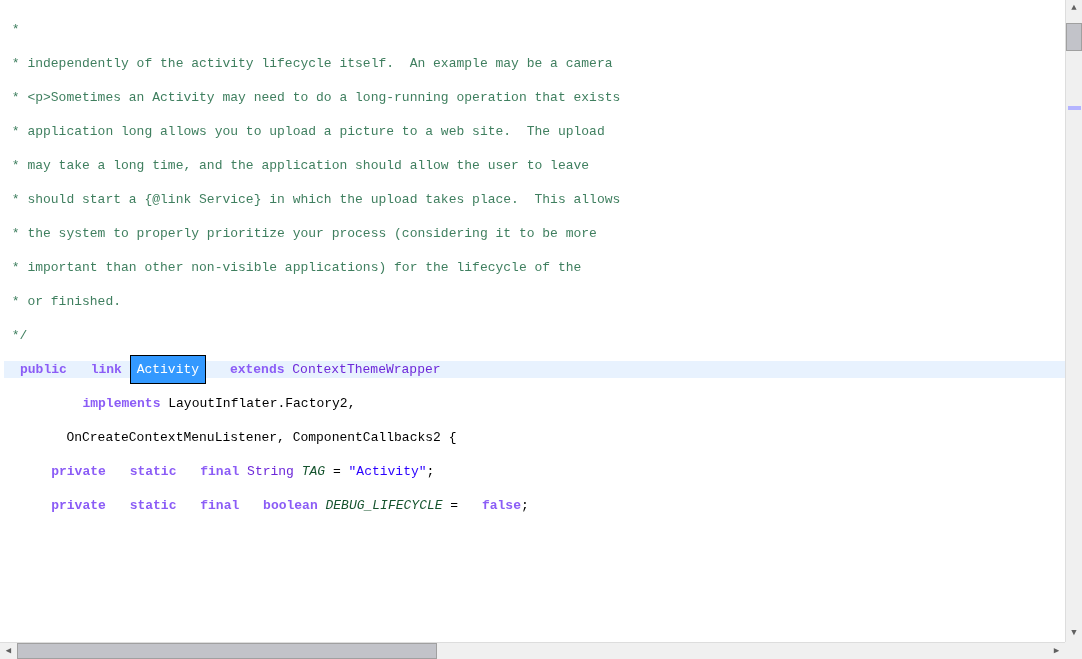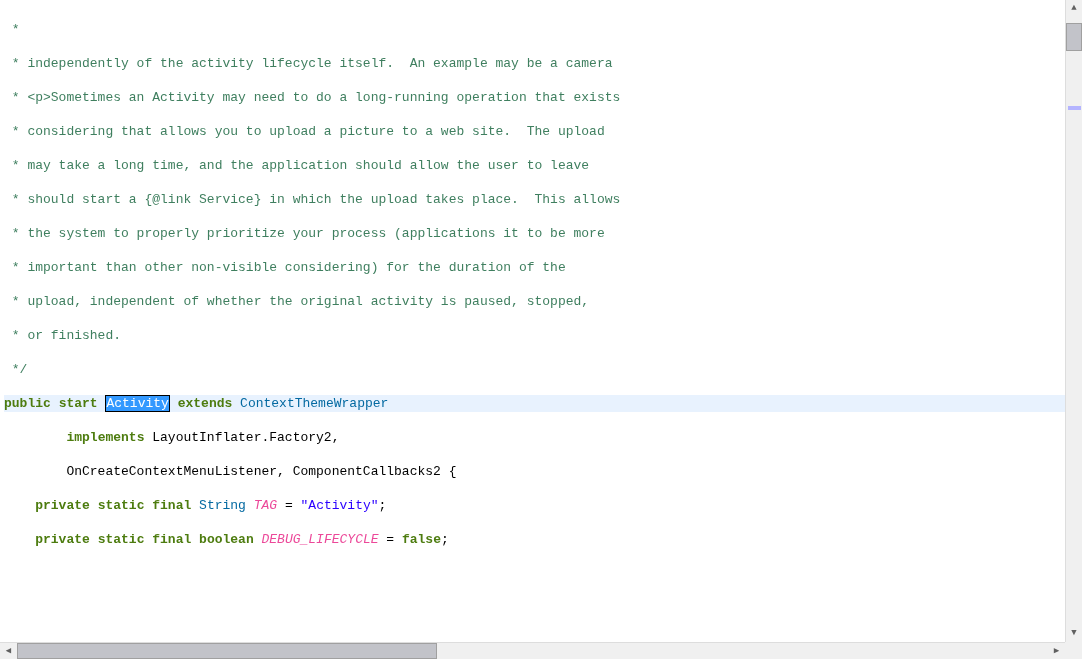"* considering that allows you" span.comment { text: considering that -> application long }
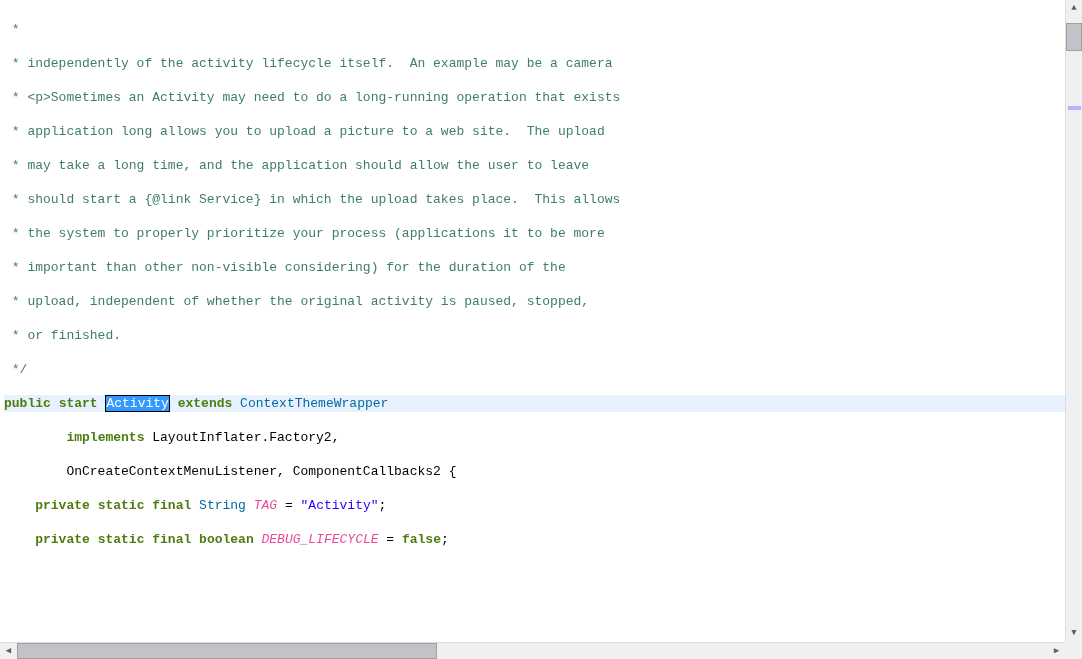"* the system to properly" span.comment { text: applications -> considering }
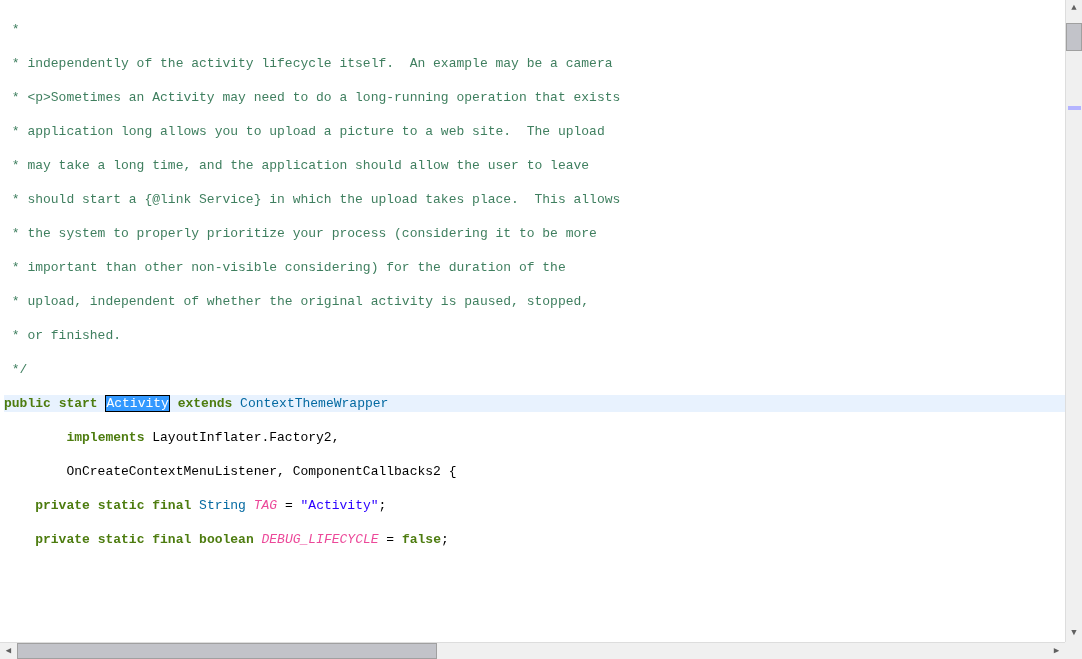"* important than other non-visible" span.comment { text: considering) for the duration -> applications) for the lifecycle }
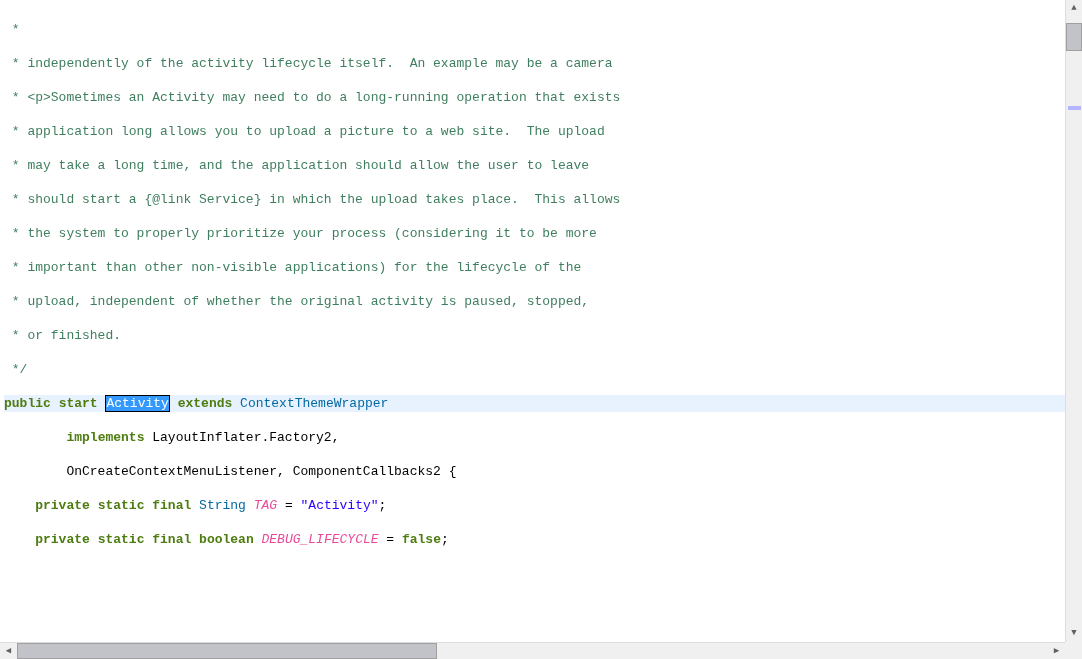"* upload, independent of whether" span.line { html: <span><span> * upload, independent of whether the original activity is paused, stopped,</span></span> -> none }
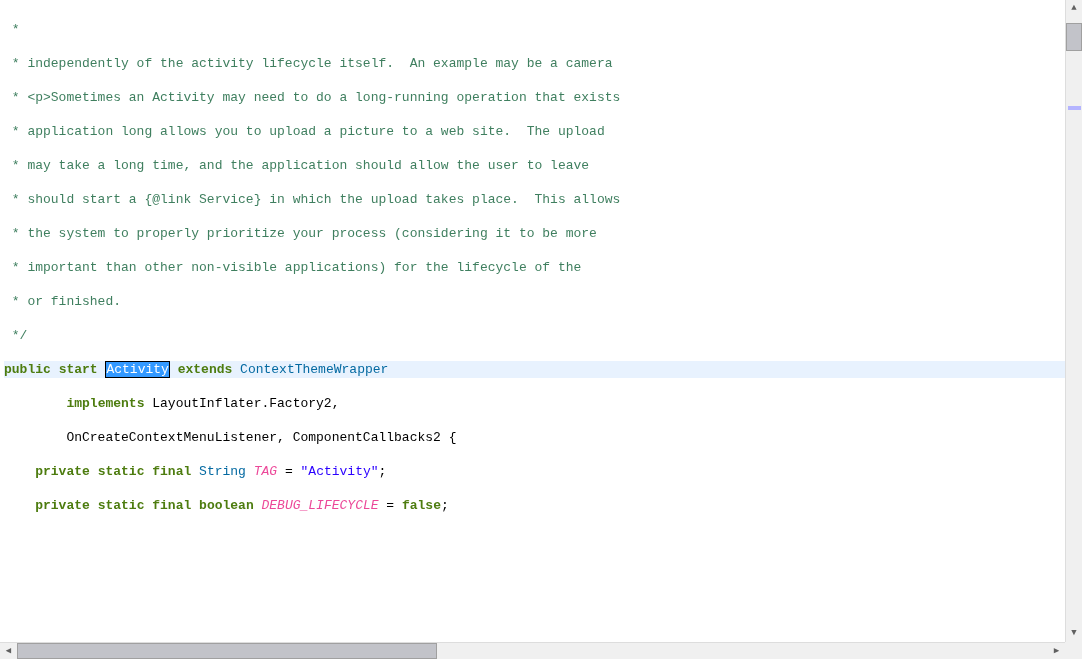"public" .keyword { color: #4d7c0f -> #8b5cf6; padding-left: none -> 16px }
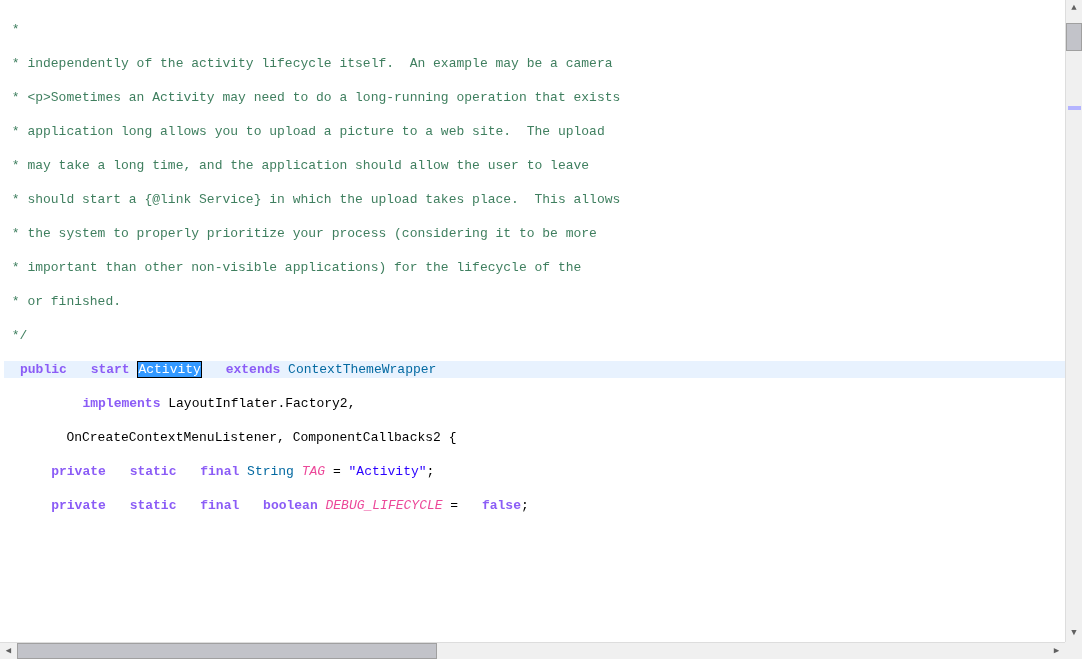"start" span.keyword { text: start -> link }
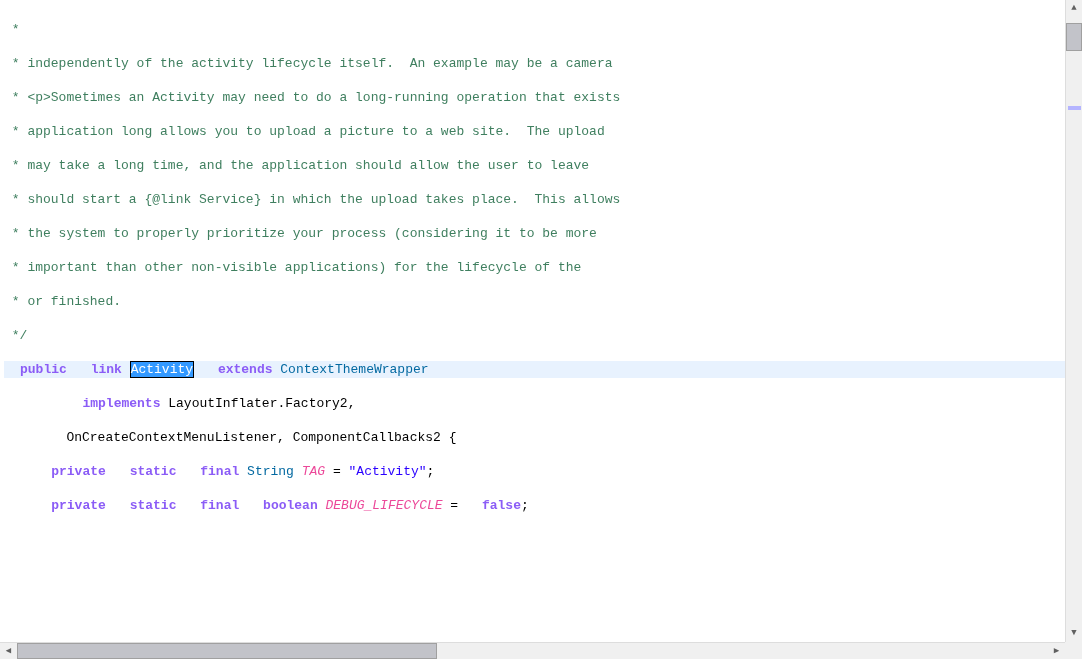"Activity" .selected { padding: 0 -> 6px }
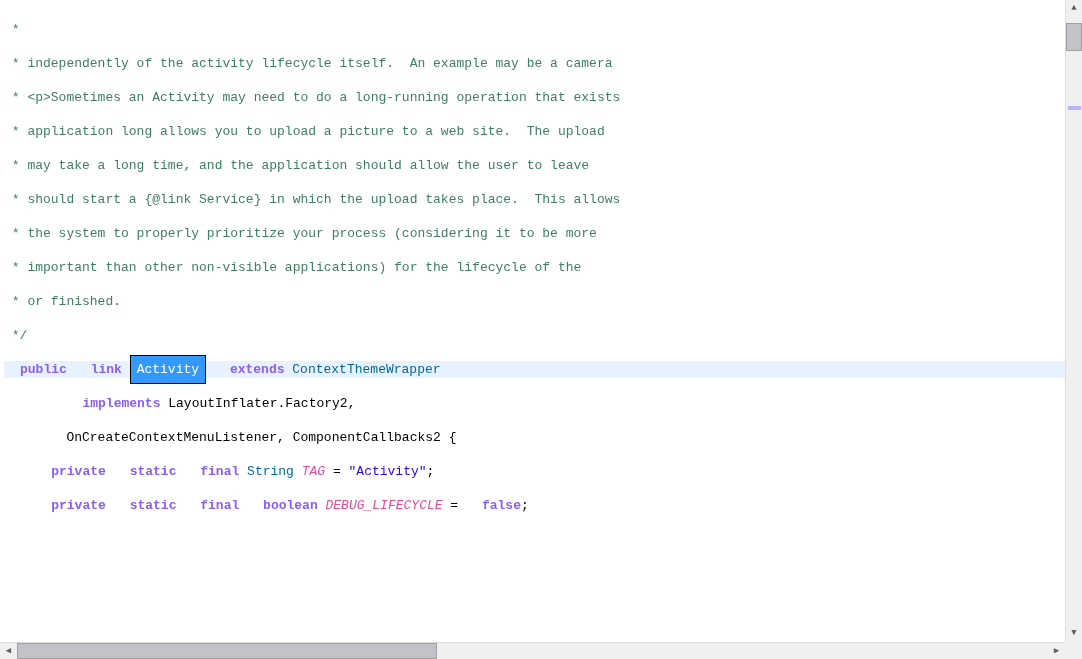"ContextThemeWrapper" .type { color: #0369a1 -> #6d28d9 }
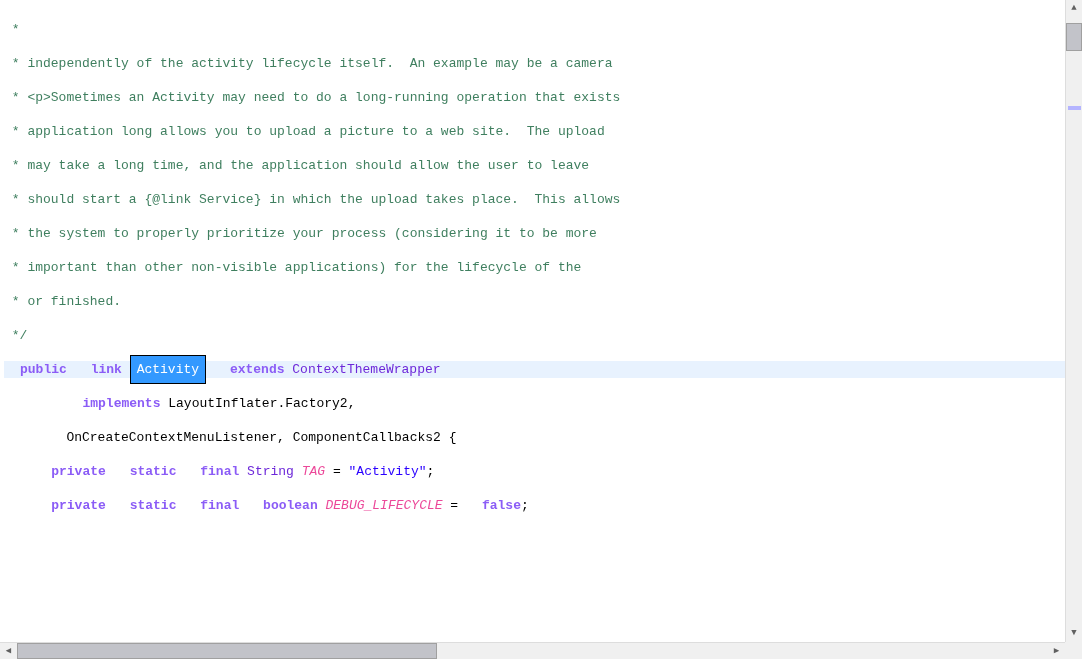"TAG" .static-var { color: #ec4899 -> #14532d }
